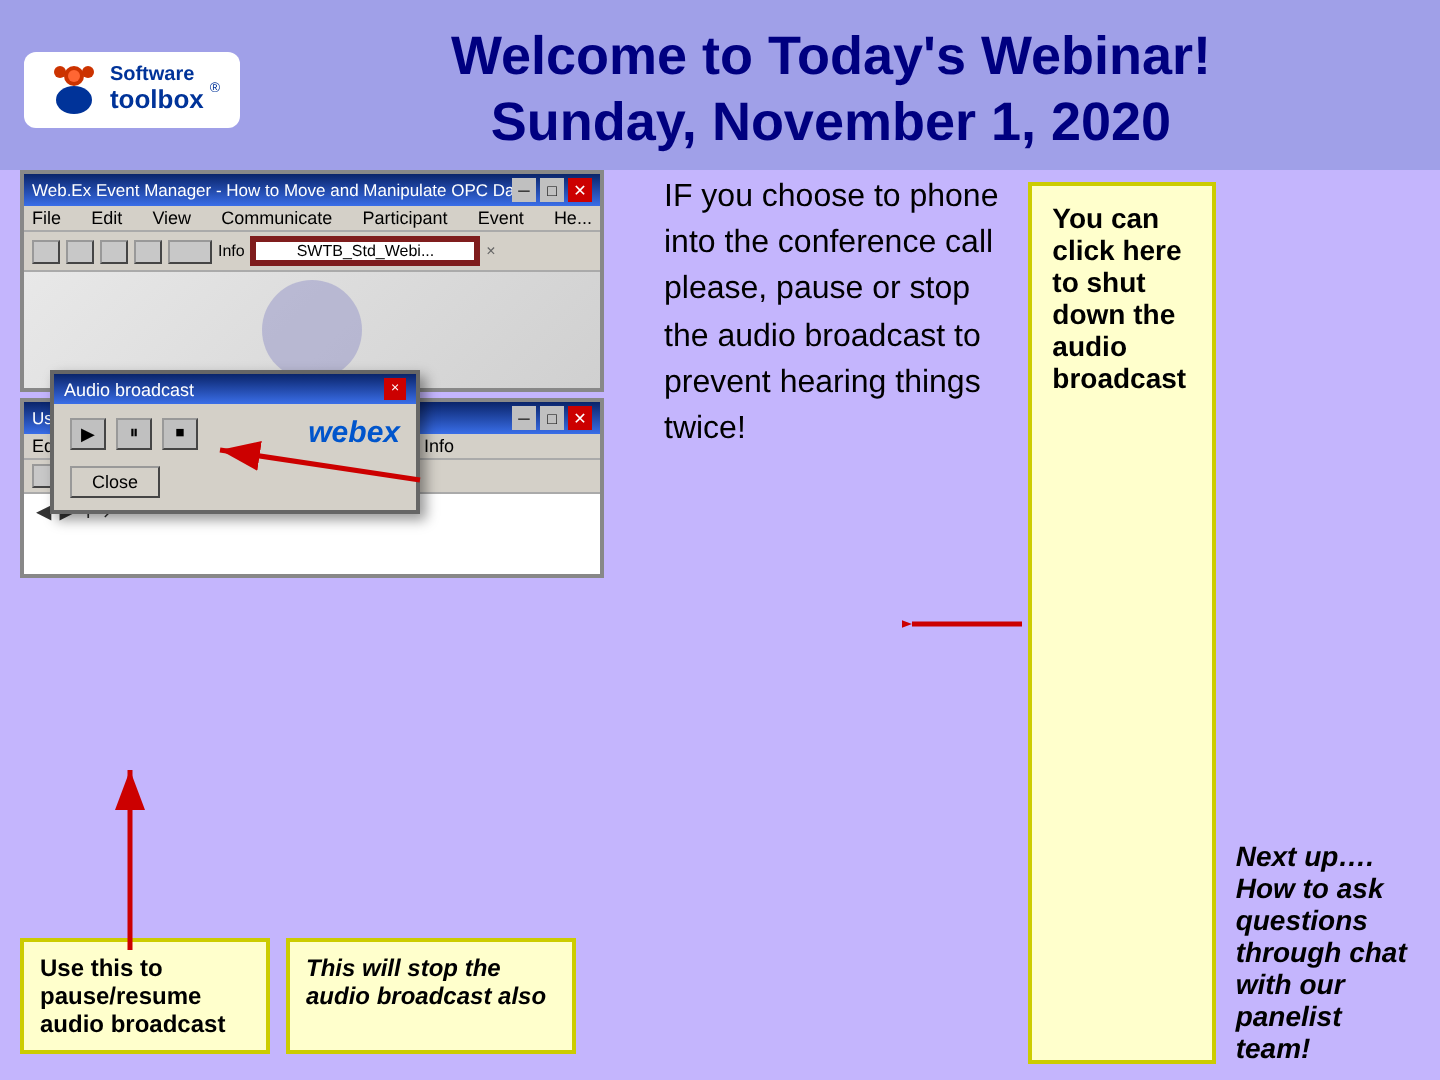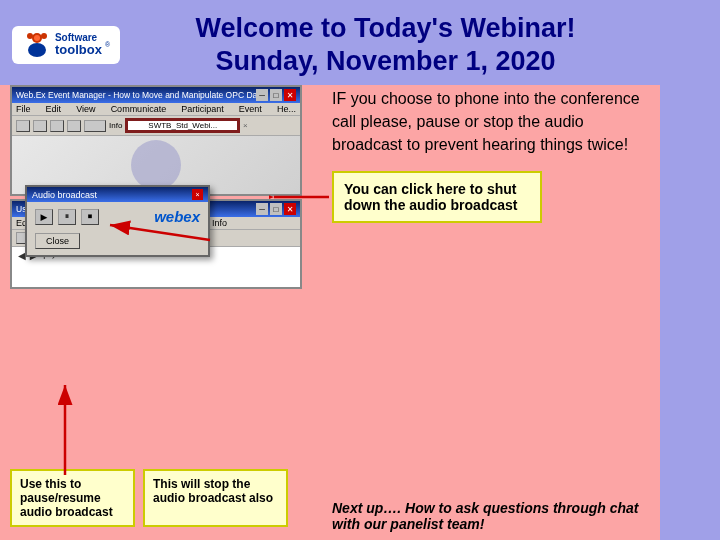"Software" div { background: #fca5a5 -> #c4b5fd; width: 660px -> 720px }
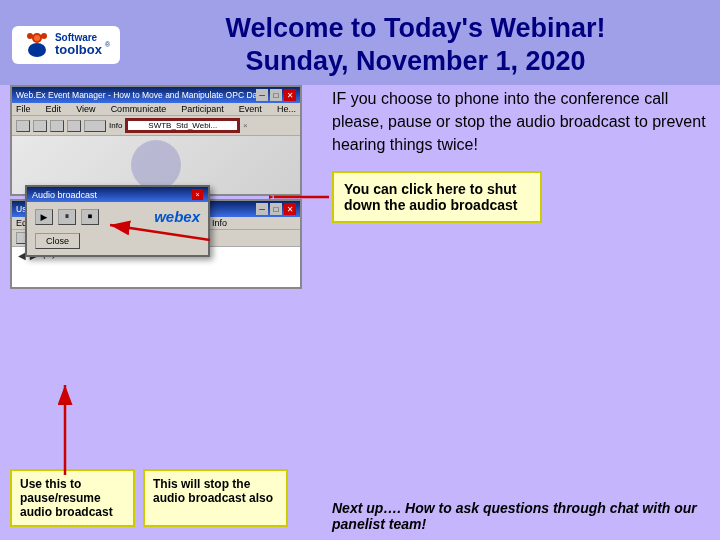"IF you choose to phone" div { flex-direction: column -> row }
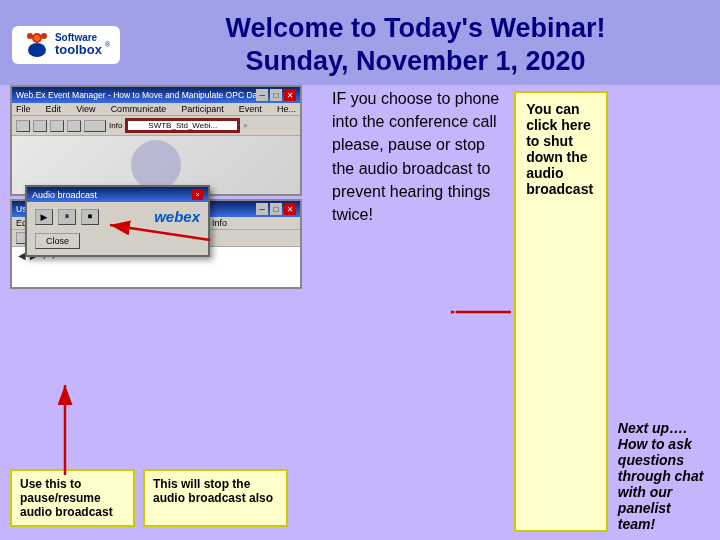"This will stop the audio" div { font-style: none -> italic }
